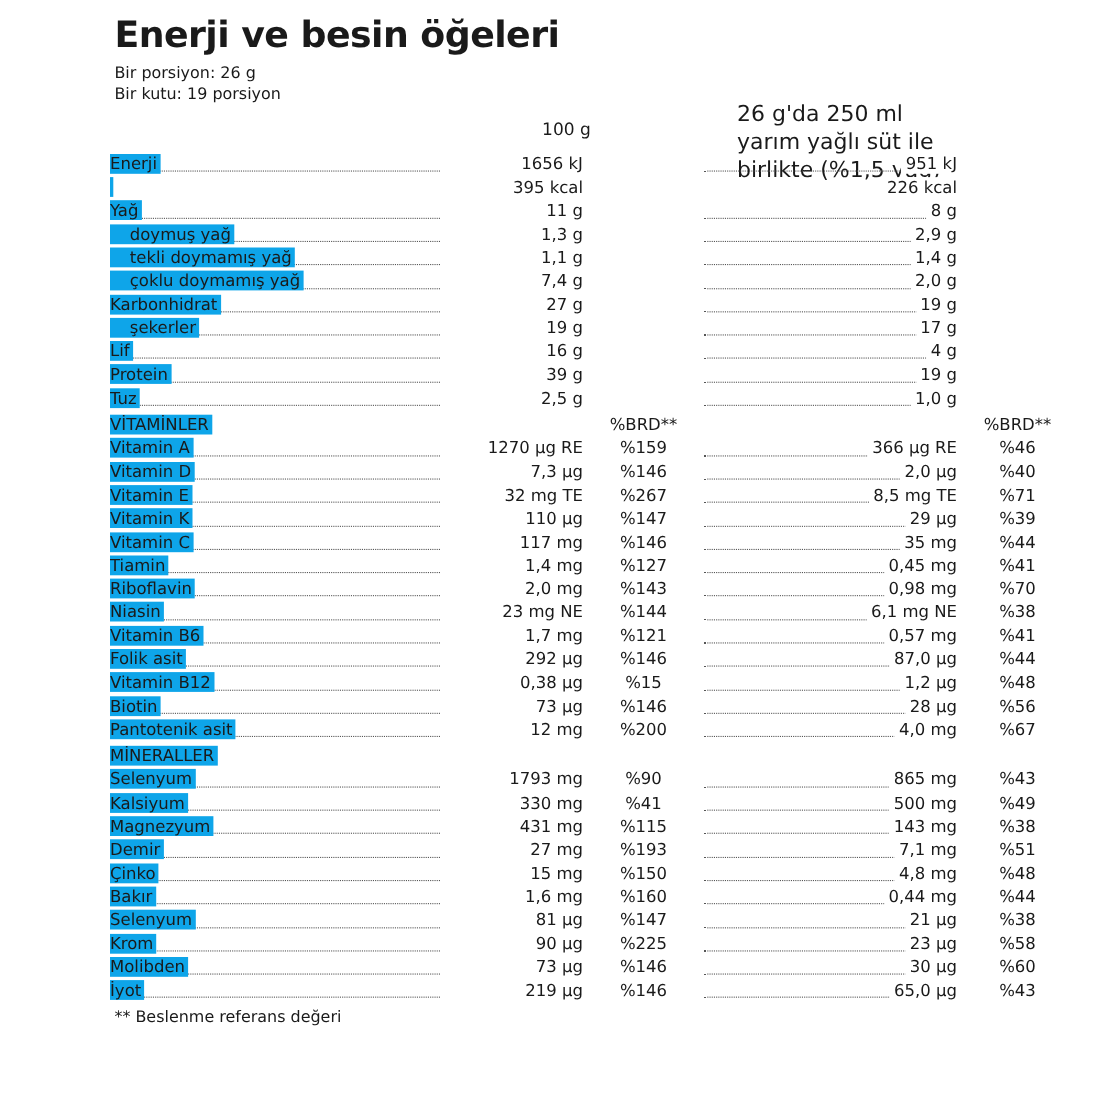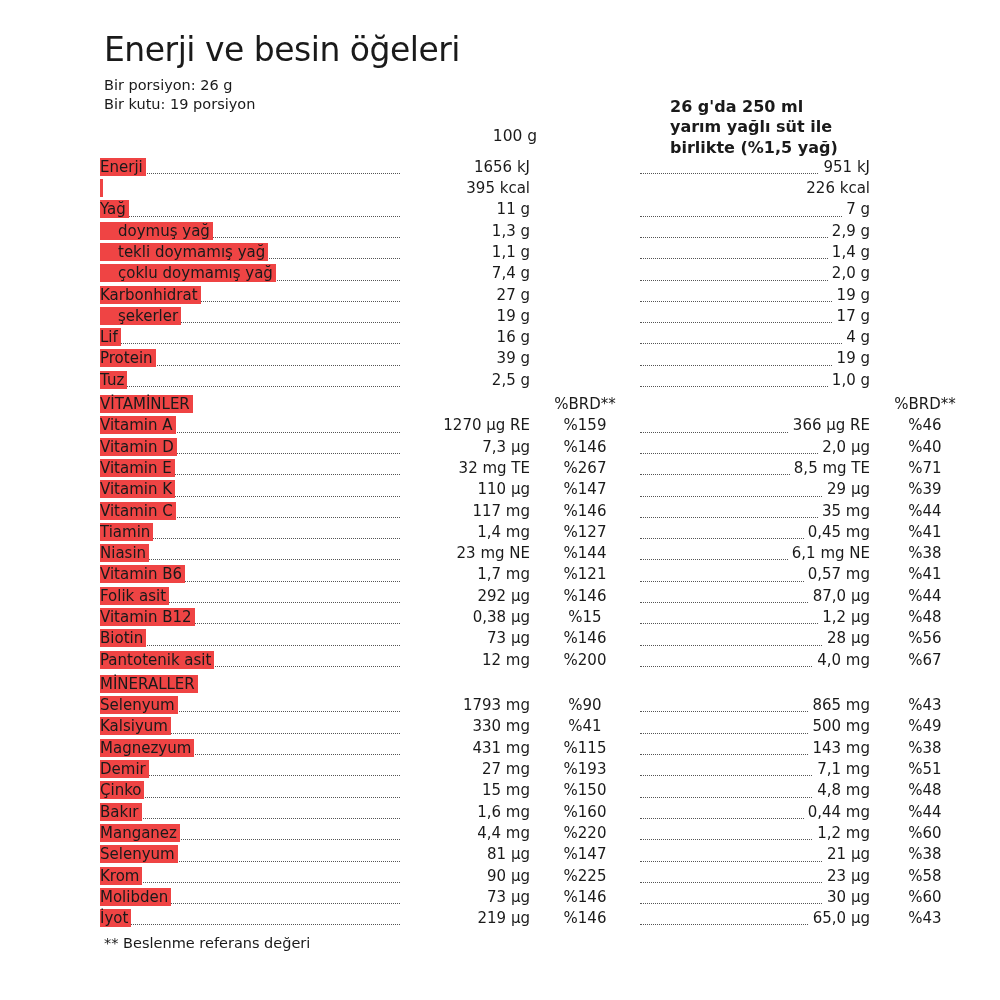"Enerji ve besin öğeleri" h1.title { font-weight: normal -> bold; margin: 23px 0 8px 4px -> 5px 0 8px 4px }
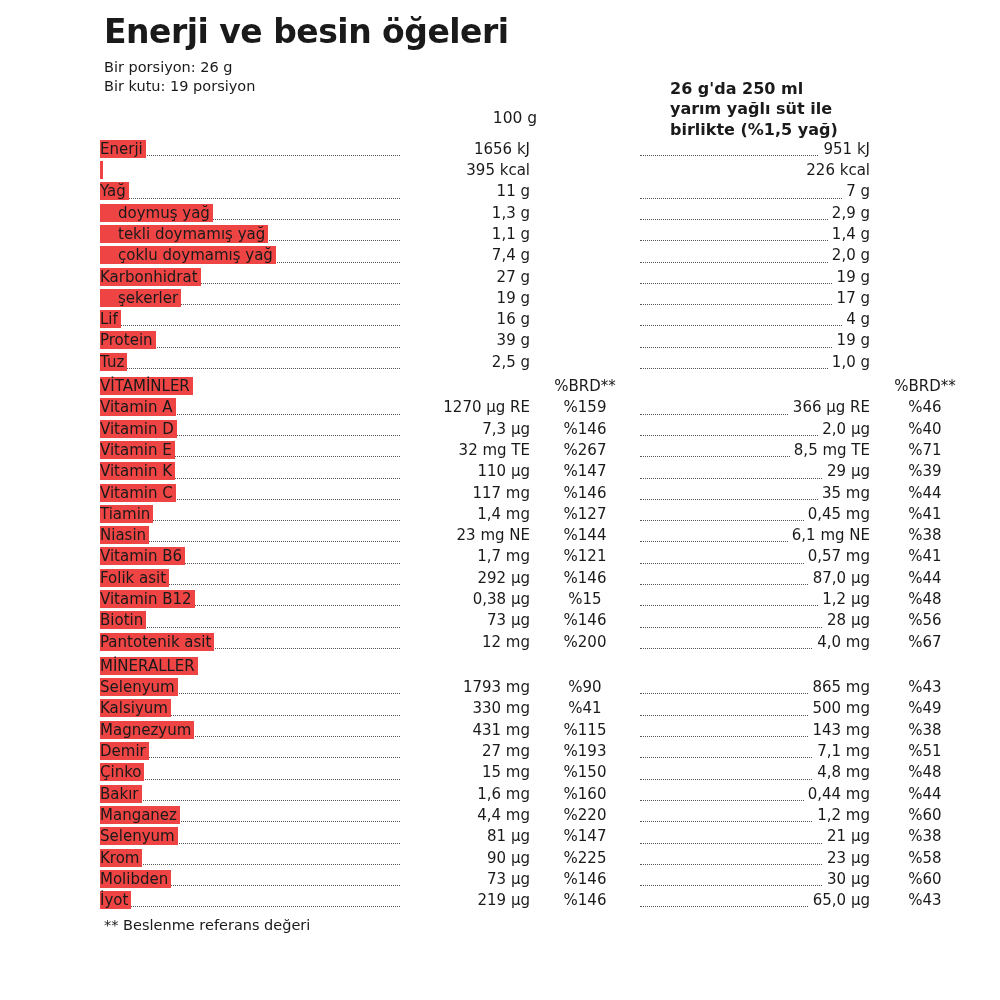"26 g'da 250 ml" .head-milk { font-size: 16px -> 20px; font-weight: bold -> normal; top: 4px -> 16px }
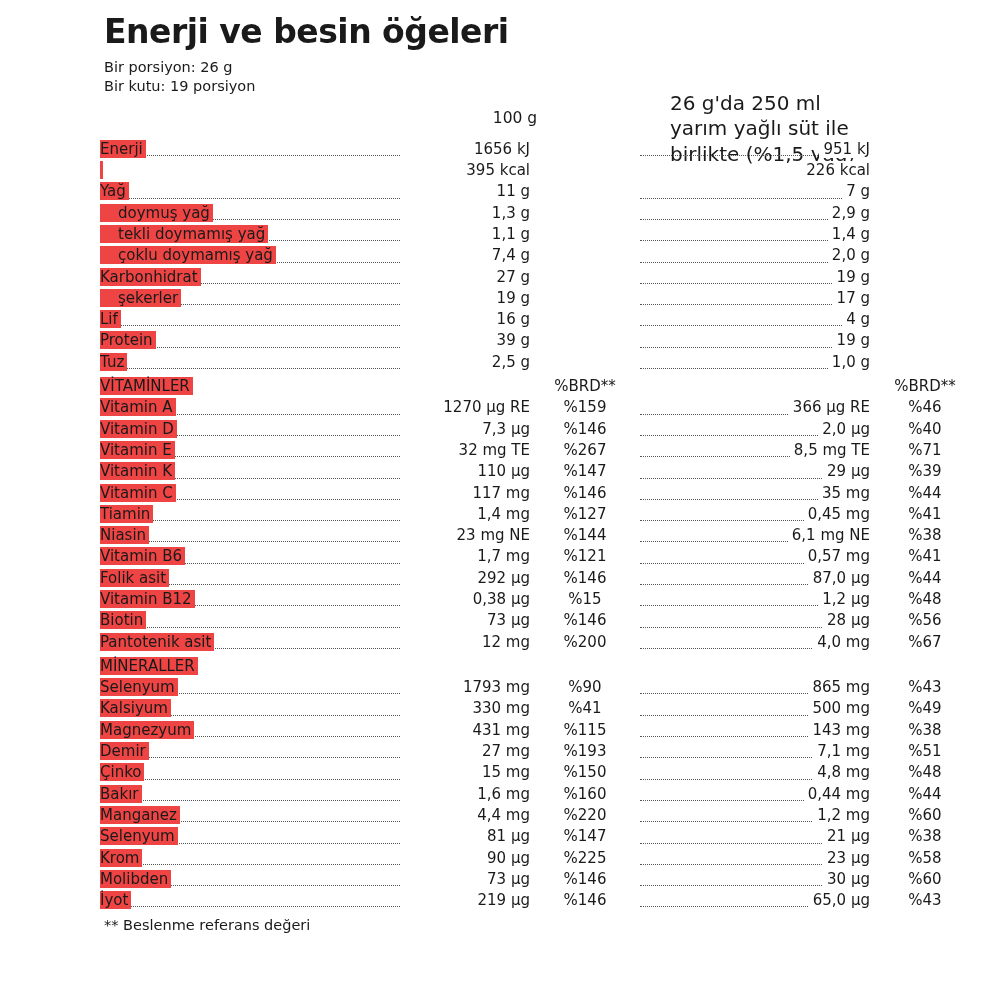"Enerji" td.lbl .ltxt { background: #ef4444 -> #0ea5e9 }
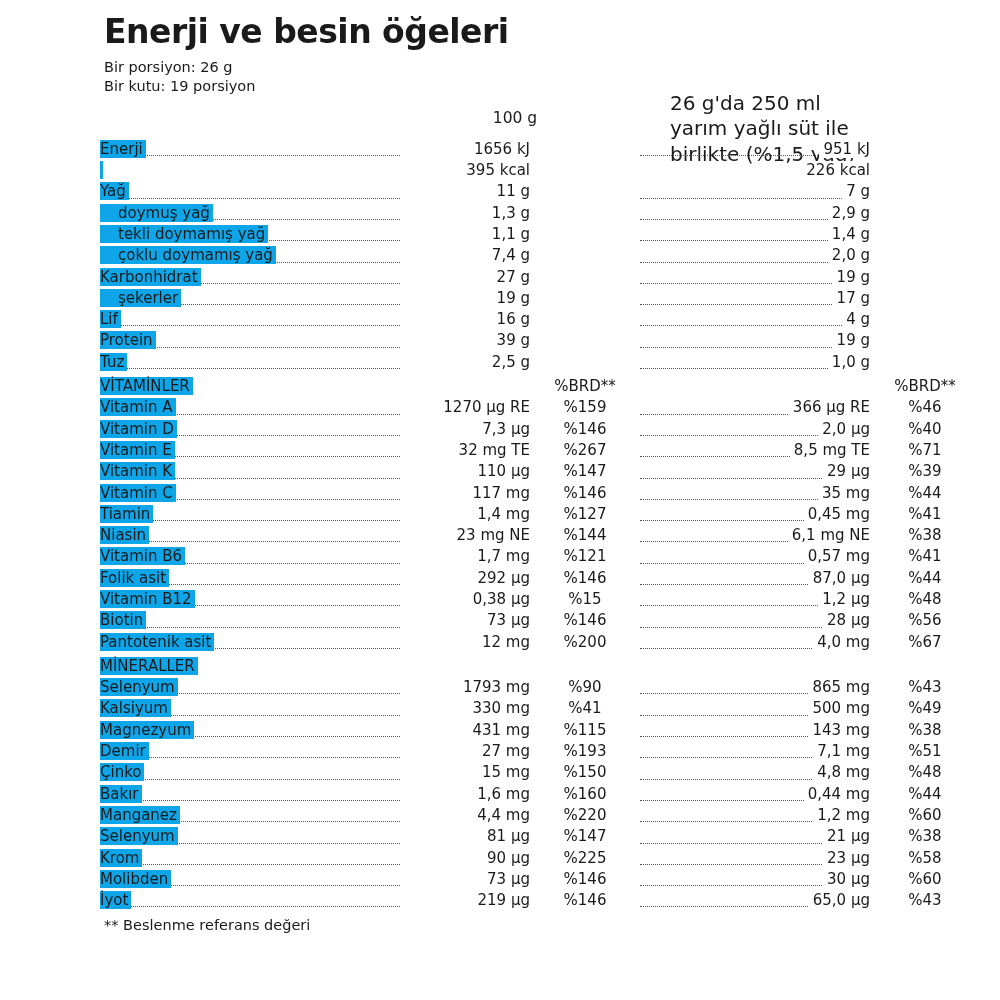"7 g" span.vtxt { text: 7 -> 8 }
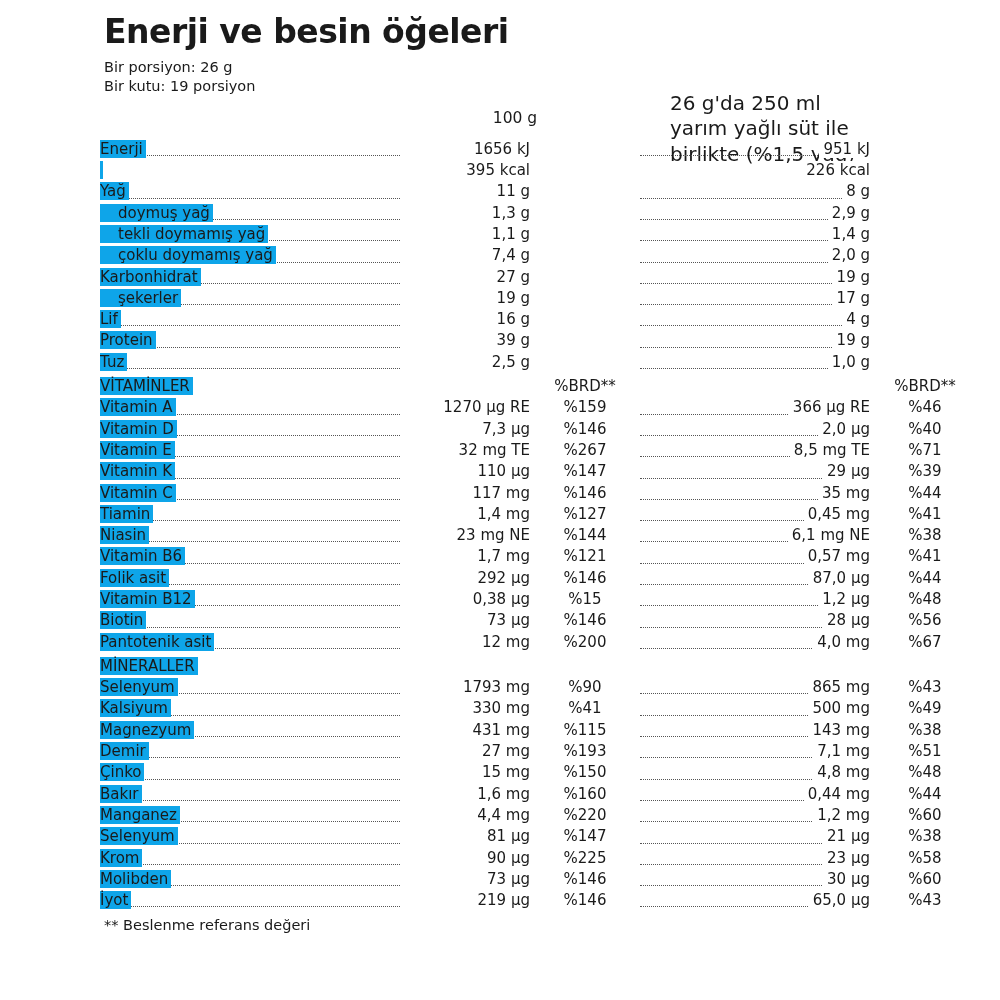"Riboflavin" tr { html: none -> <tr> <td><span></span><span>Riboflavin</span></td> <td>2,0 mg</td> <td>%143</td> <td><span></span><span>0,98 mg</span></td> <td>%70</td> </tr> }
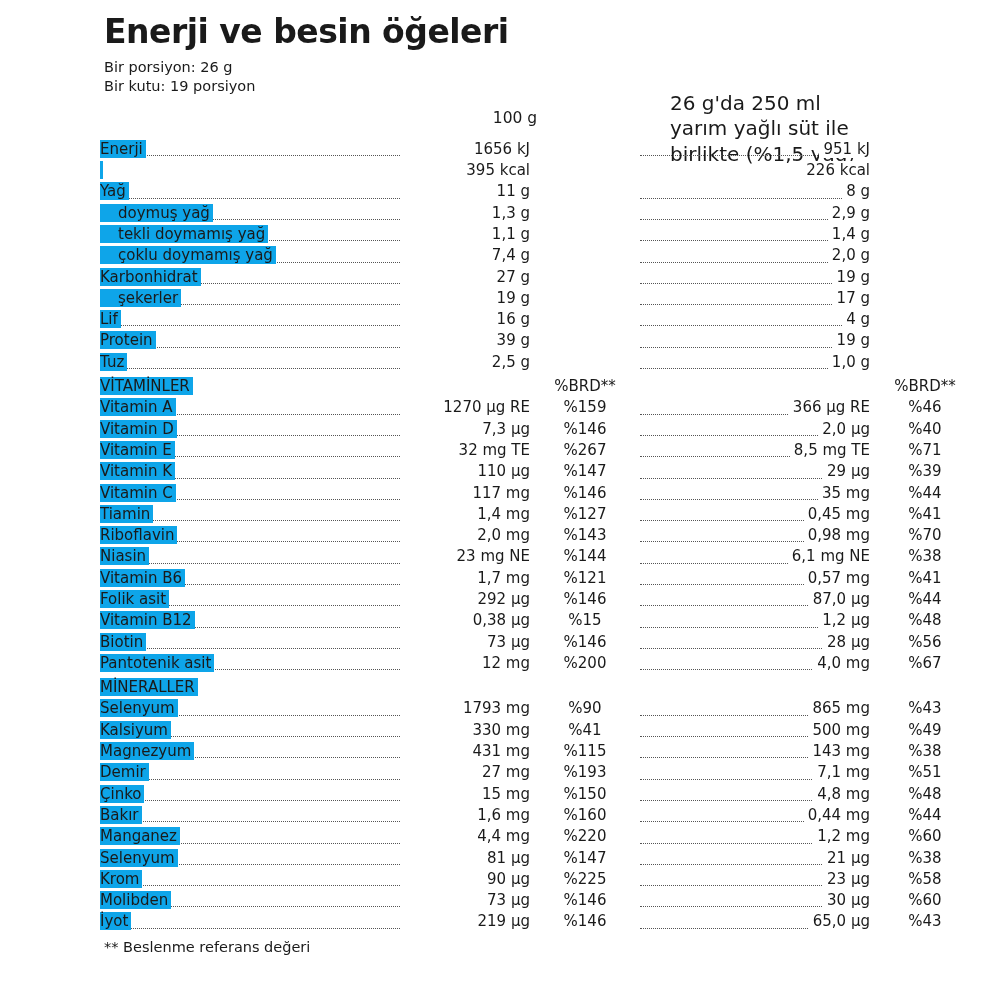"Manganez" tr { html: <tr> <td><span></span><span>Manganez</span></td> <td>4,4 mg</td> <td>%220</td> <td><span></span><span>1,2 mg</span></td> <td>%60</td> </tr> -> none }
